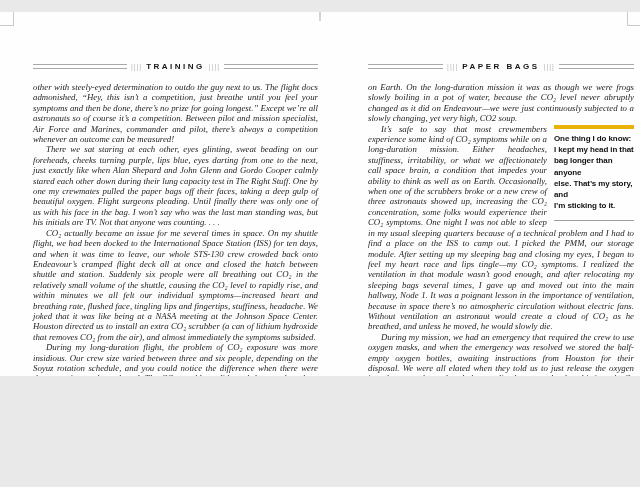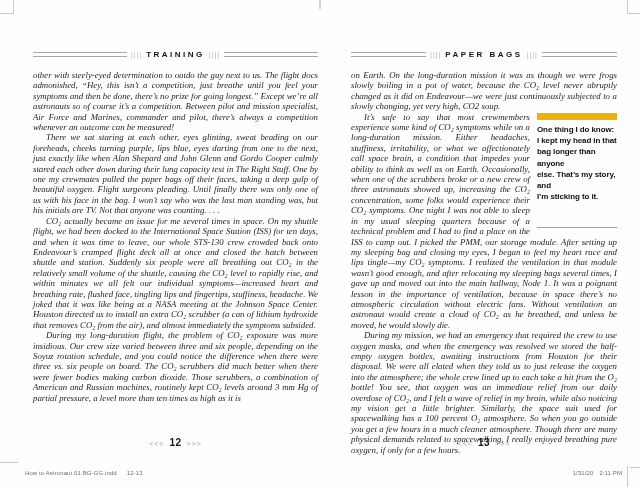"TRAINING" .canvas { height: 487px -> 364px; margin: 0 auto -> 12px auto }
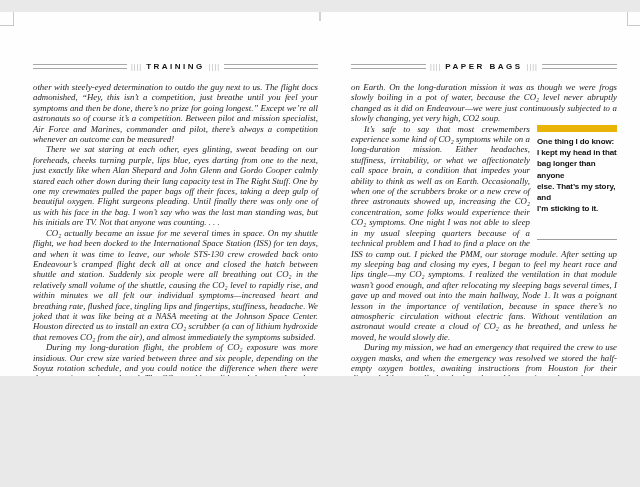"PAPER BAGS" .page-right { left: 351px -> 368px }
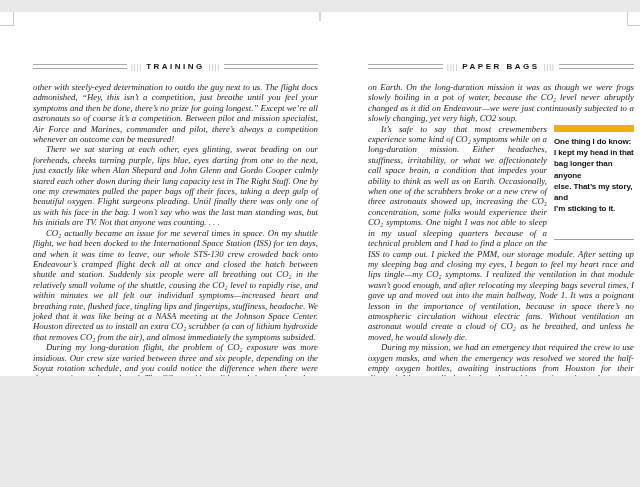"One thing I do know:" .pullquote { border-top: 7px solid #eab308 -> 4px solid #eab308; padding: 4px 0 24px 0 -> 4px 0 8px 0 }
